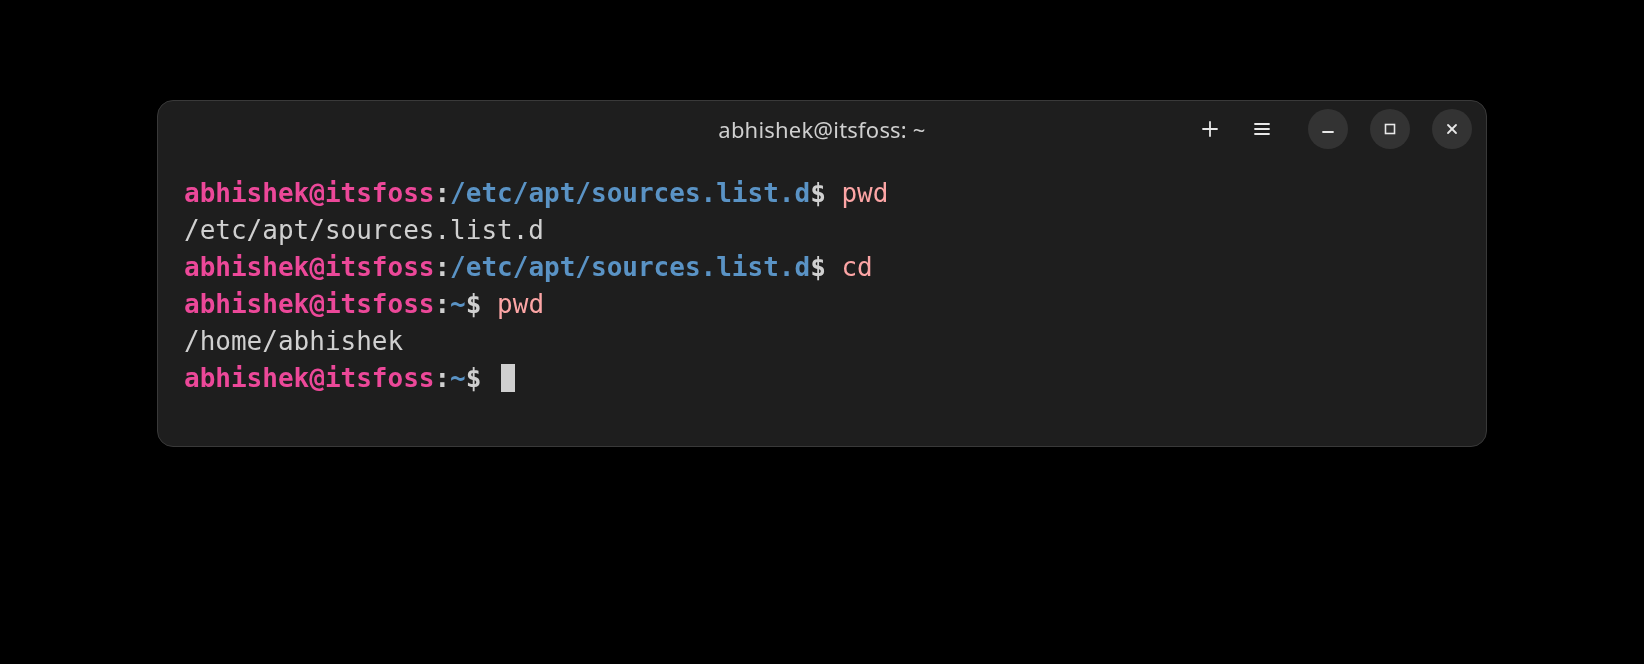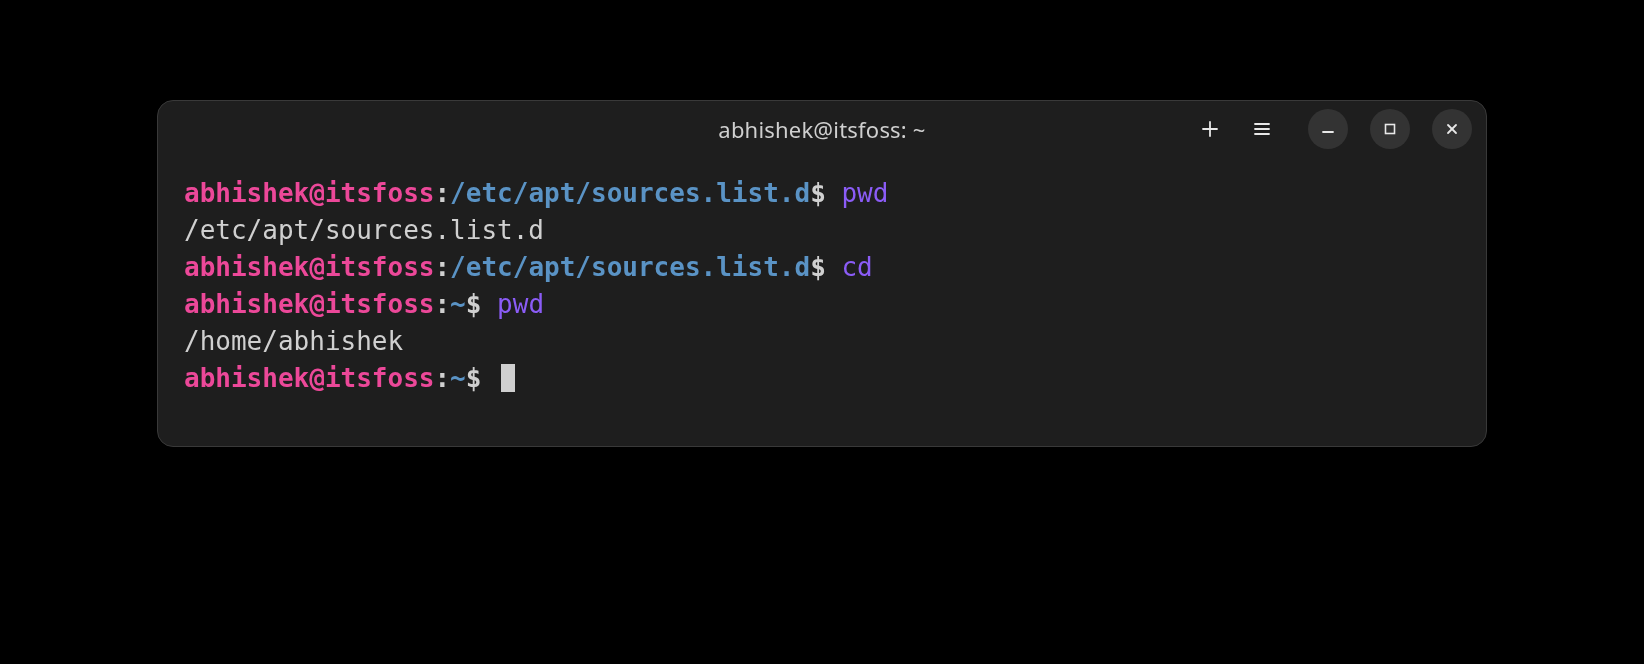"pwd" .cmd { color: #8b5cf6 -> #fca5a5 }
